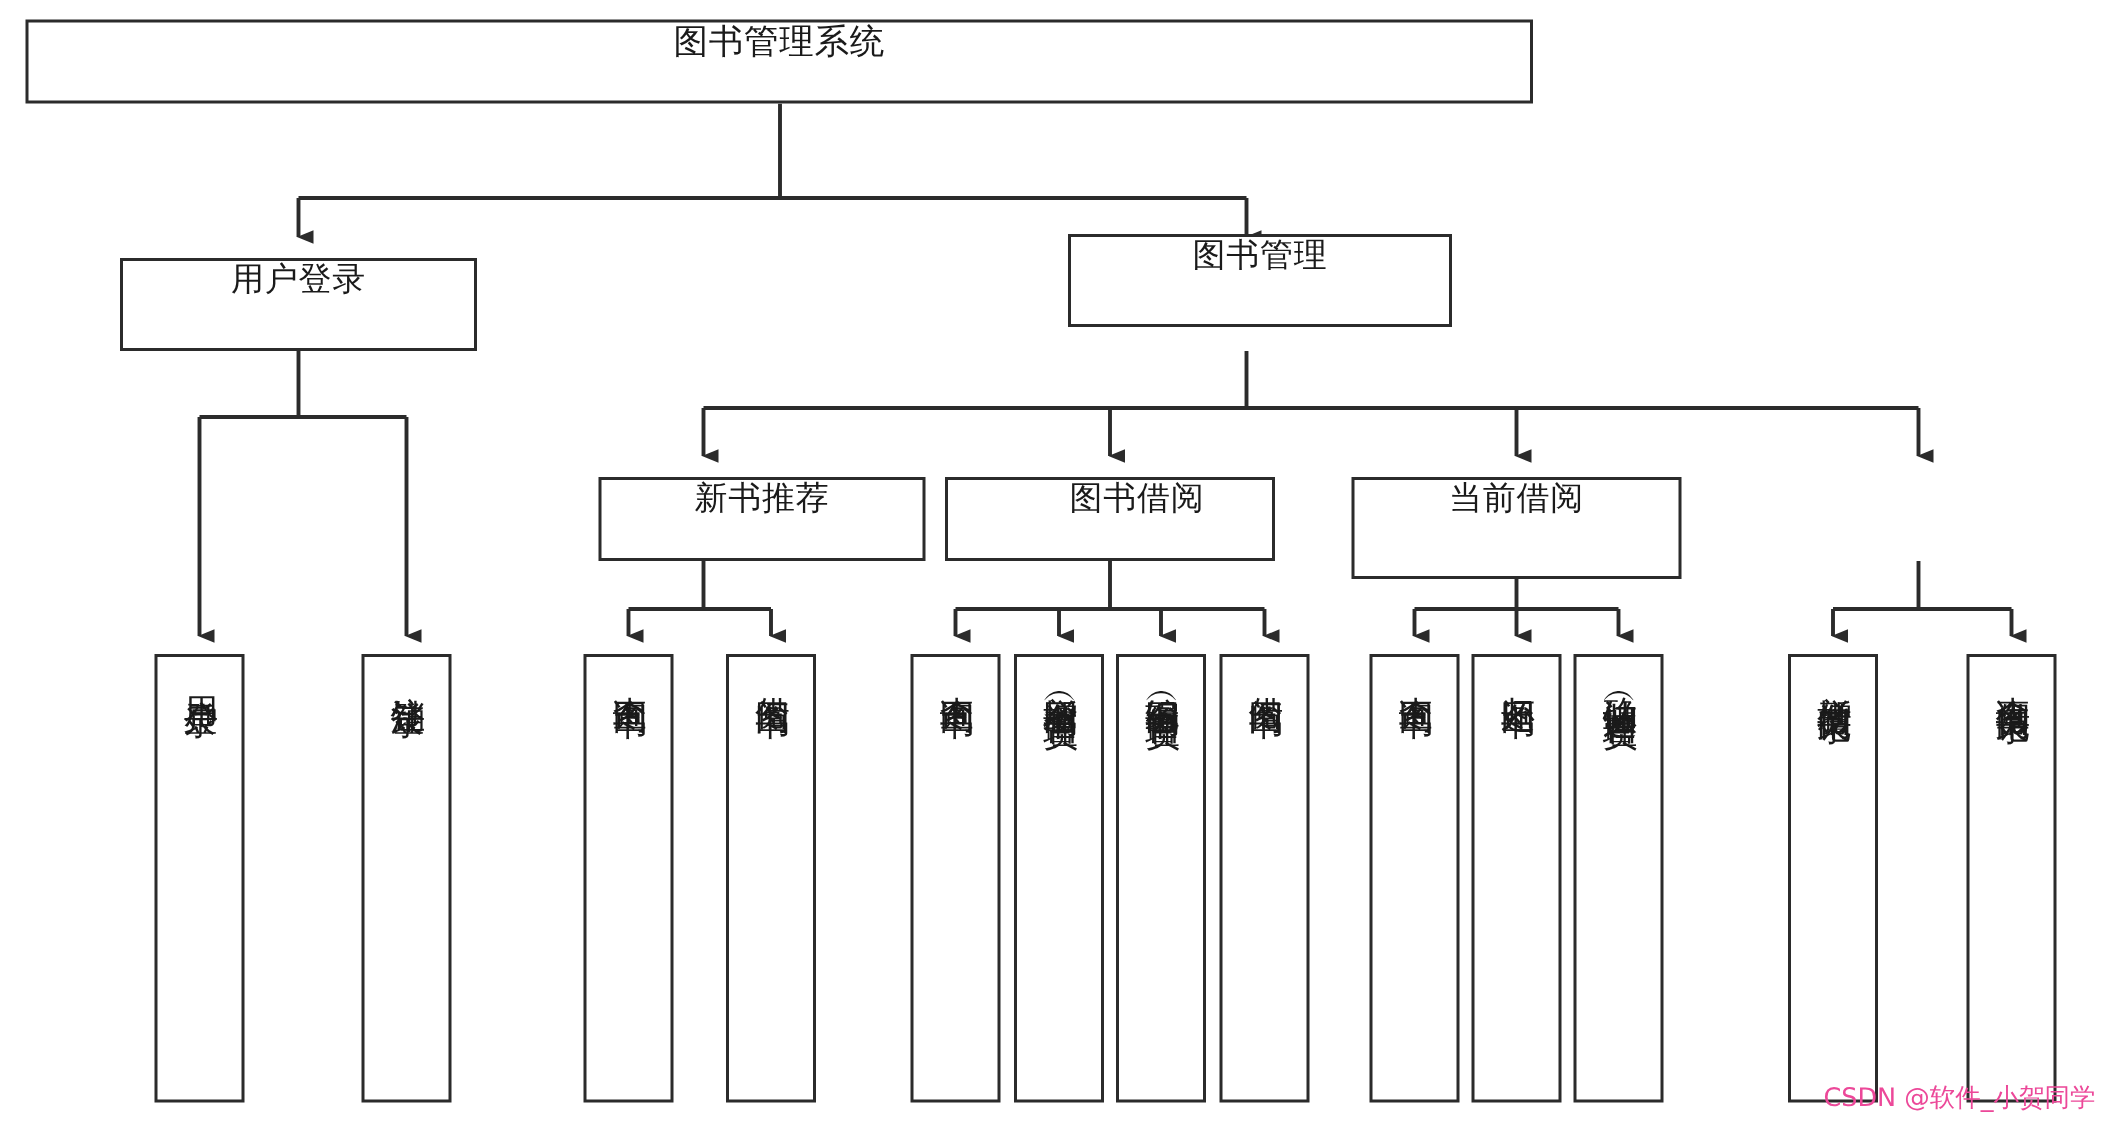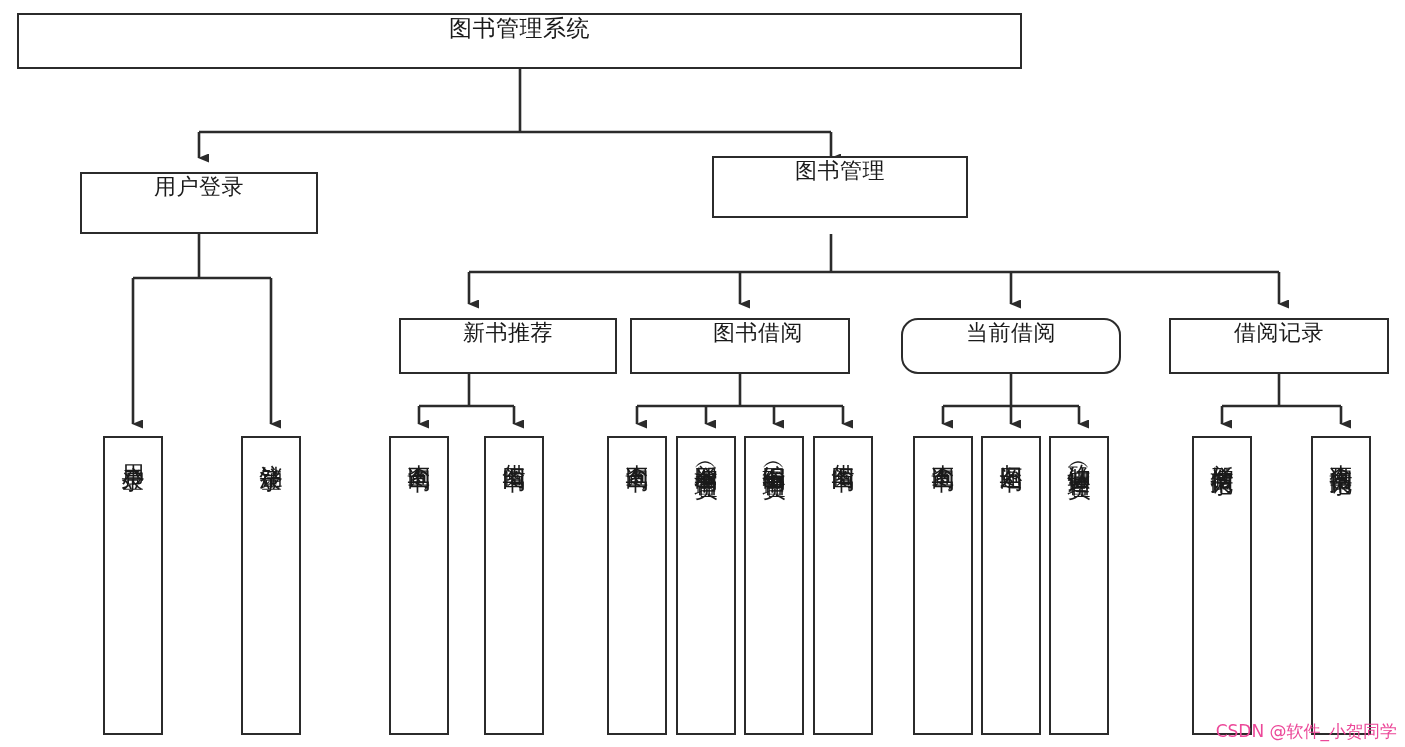"当前借阅" div.node { border-radius: 17px -> none; height: 56px -> 68px }
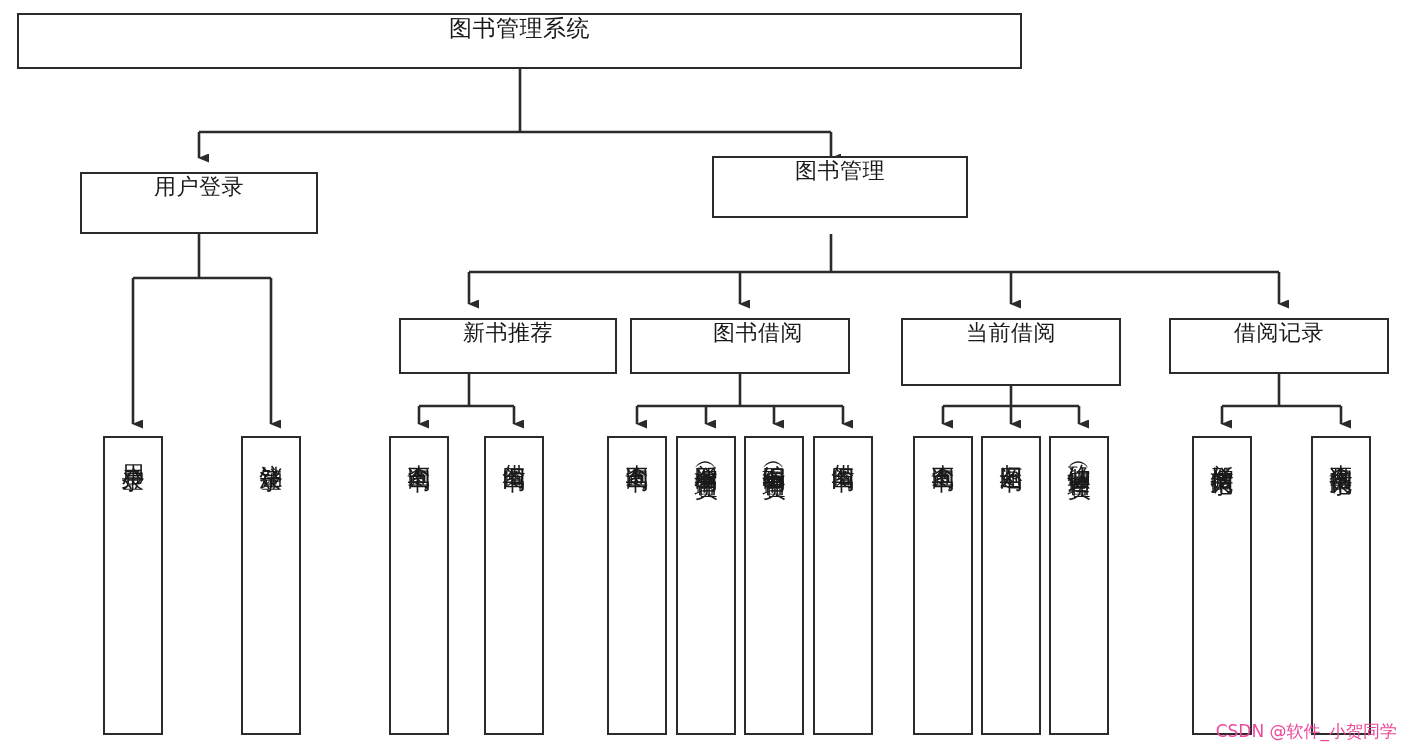"借阅记录" div.node { html: <div> <span>借阅记录</span> </div> -> none }
